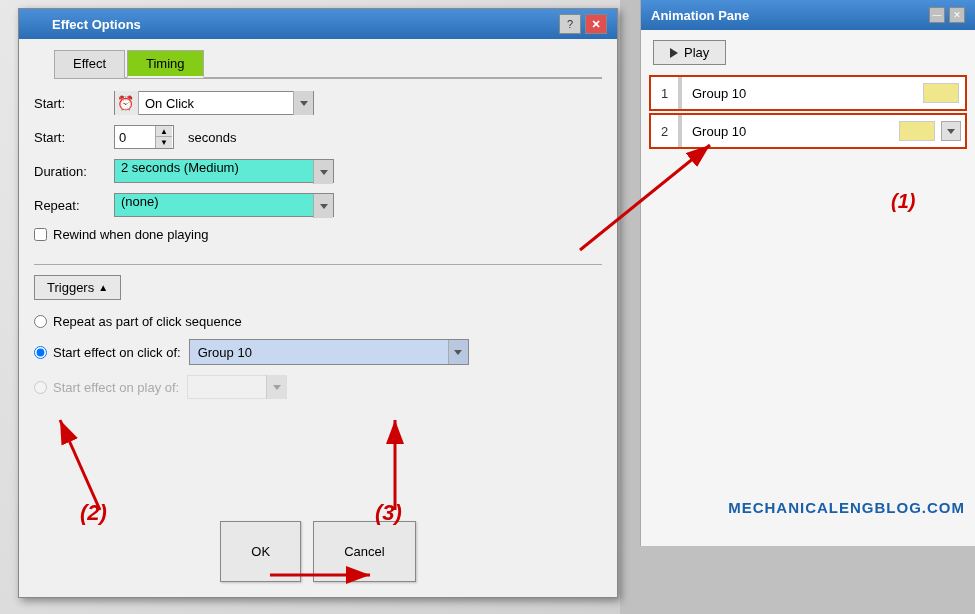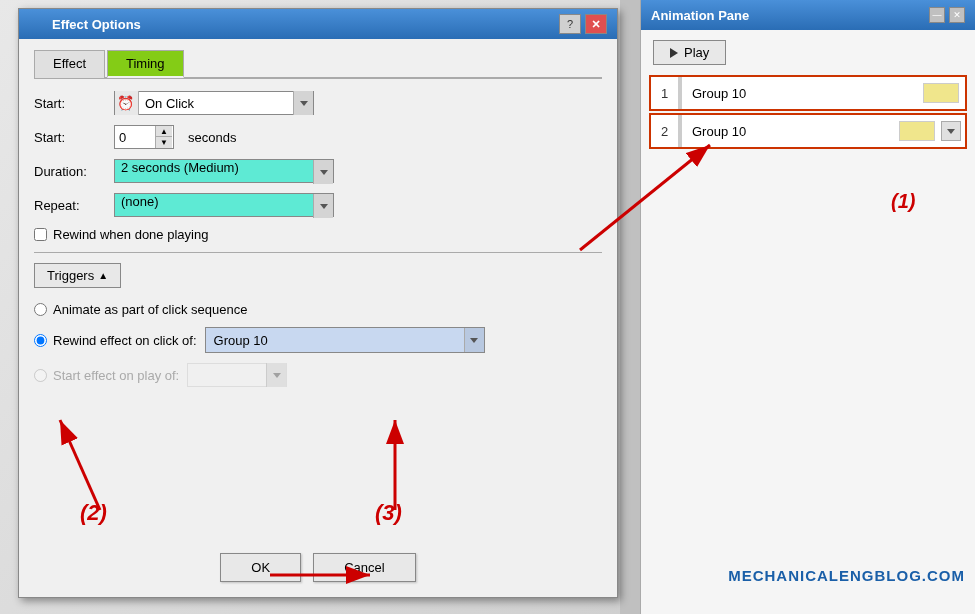"Animation Pane" .anim-pane { height: 614px -> 546px }
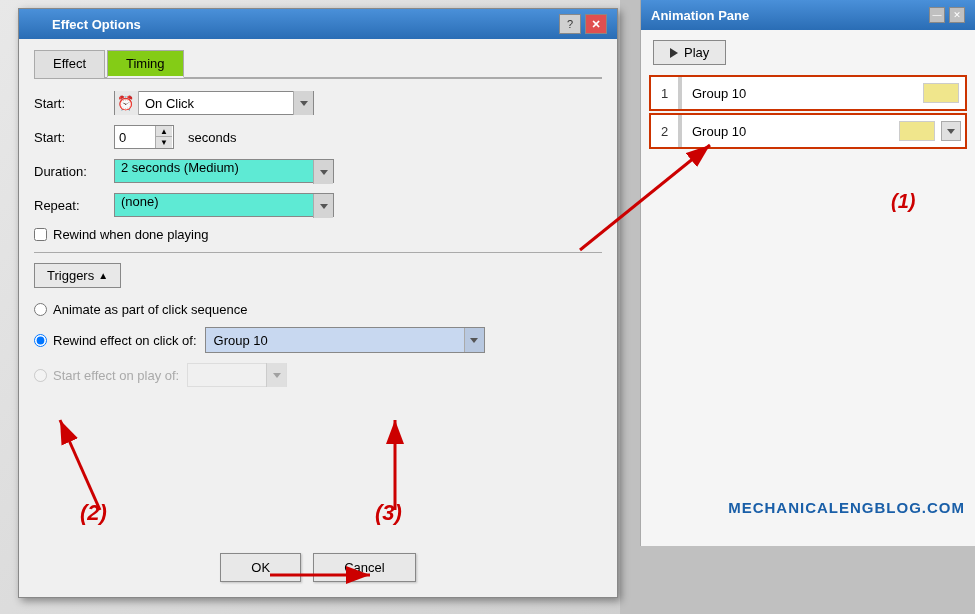"Effect" .tabs { margin-left: none -> 20px }
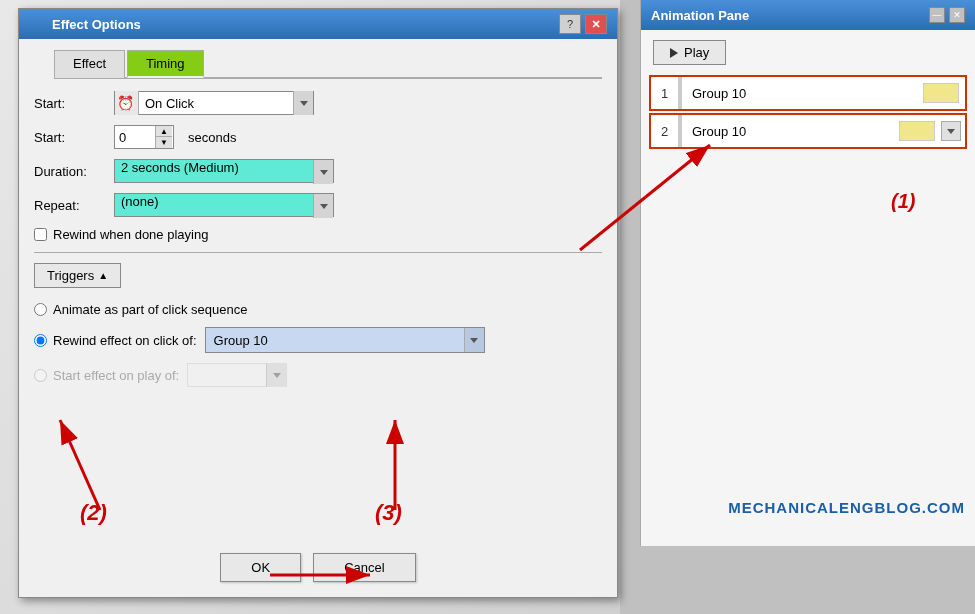"Rewind when done playing" .checkbox-row { margin-bottom: 10px -> 22px }
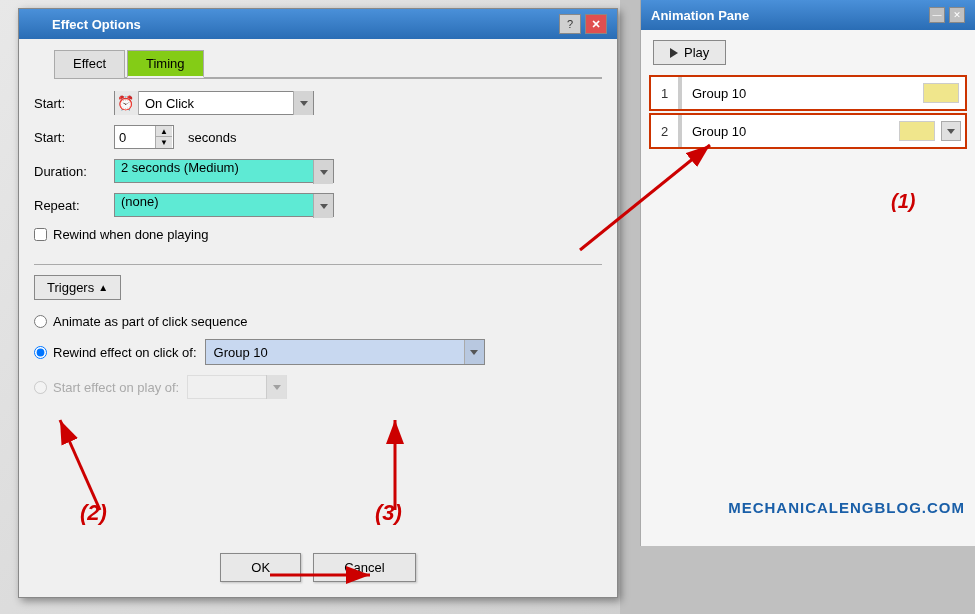"Animate as part of click" span { text: Animate -> Repeat }
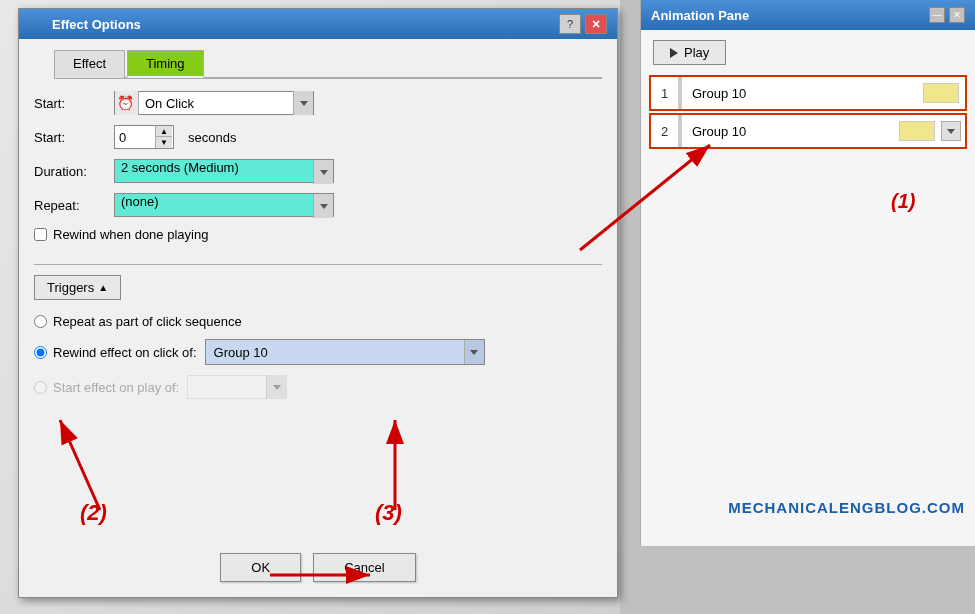"Rewind effect on click of:" span { text: Rewind -> Start }
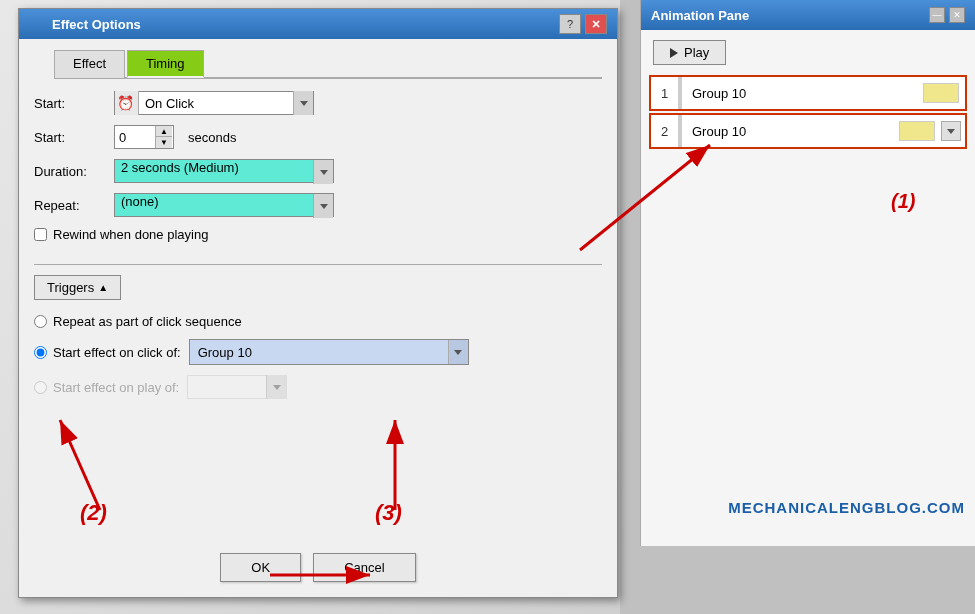"OK" .footer-btn { padding: 6px 30px -> 22px 30px }
